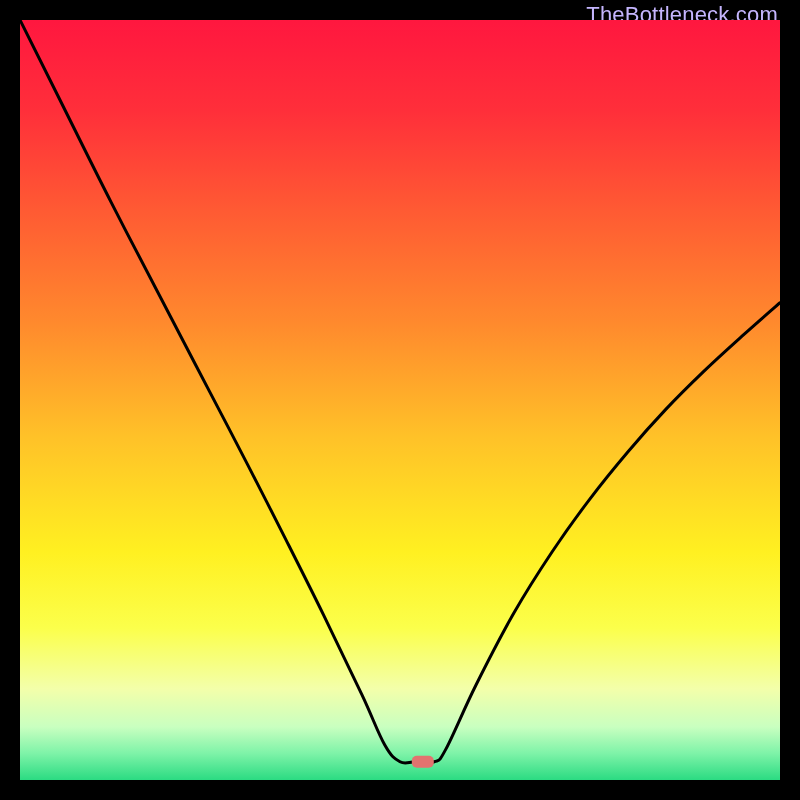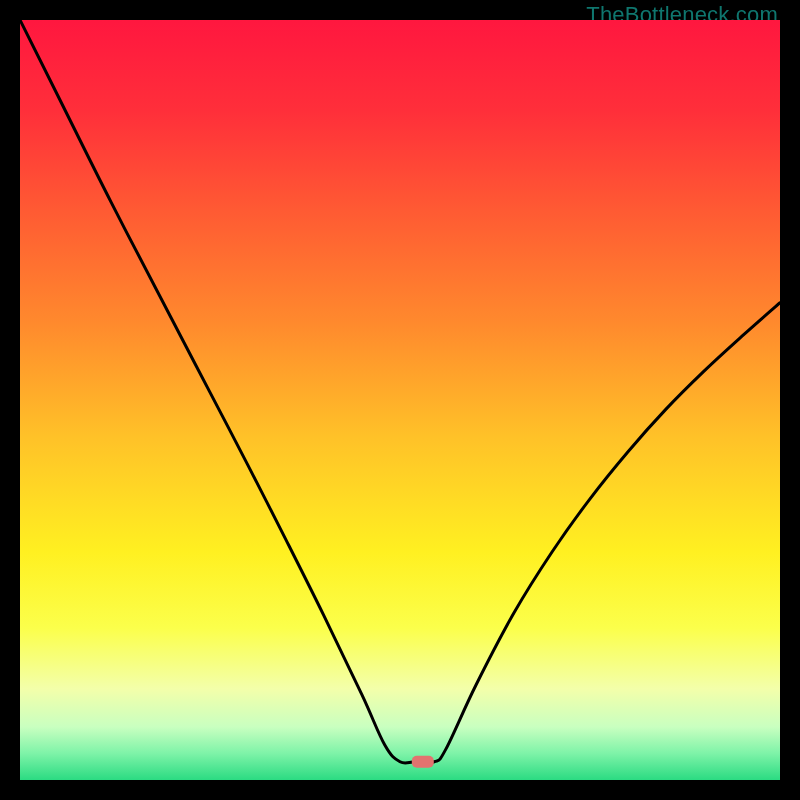"TheBottleneck.com" .watermark { color: #0f766e -> #c4b5fd }
